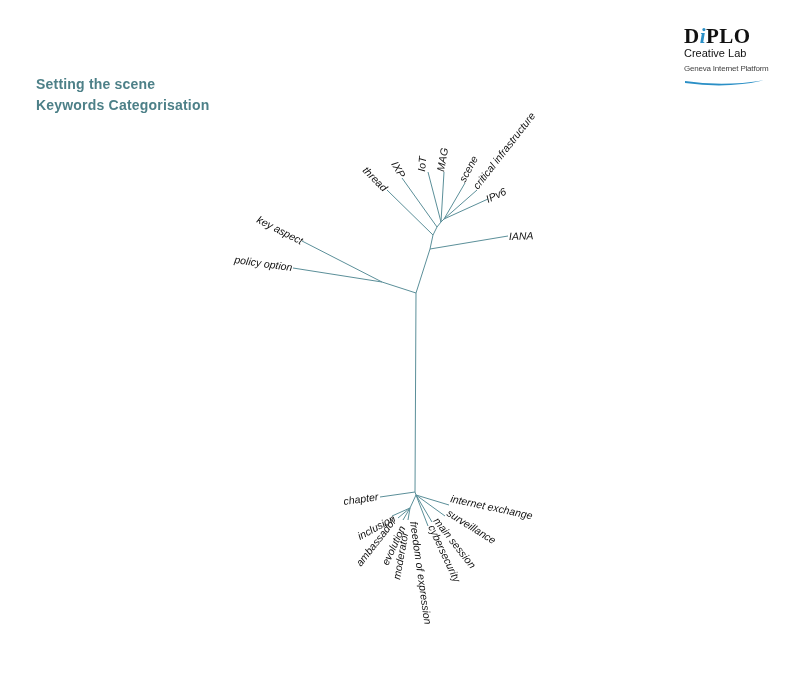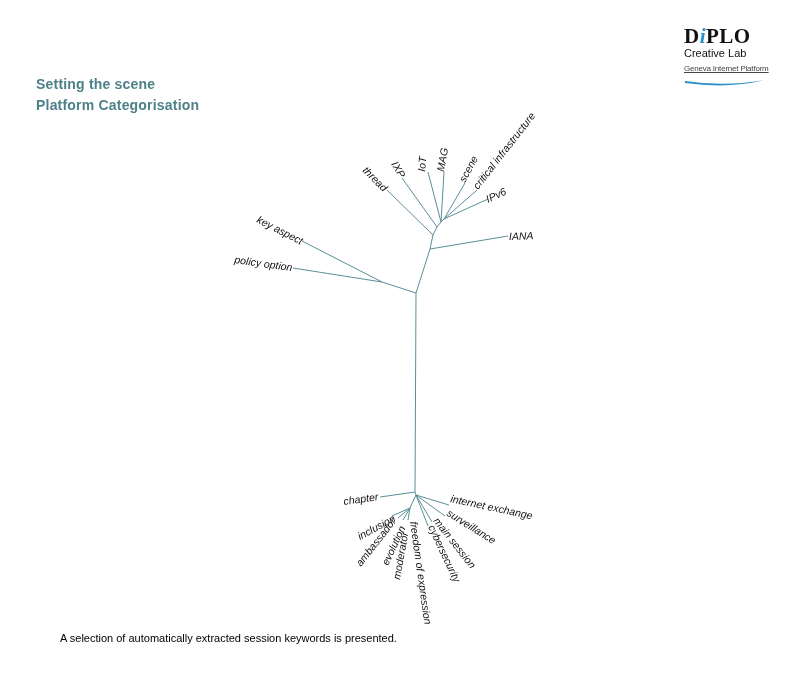"Geneva Internet Platform" .logo-gip { text-decoration: underline -> none }
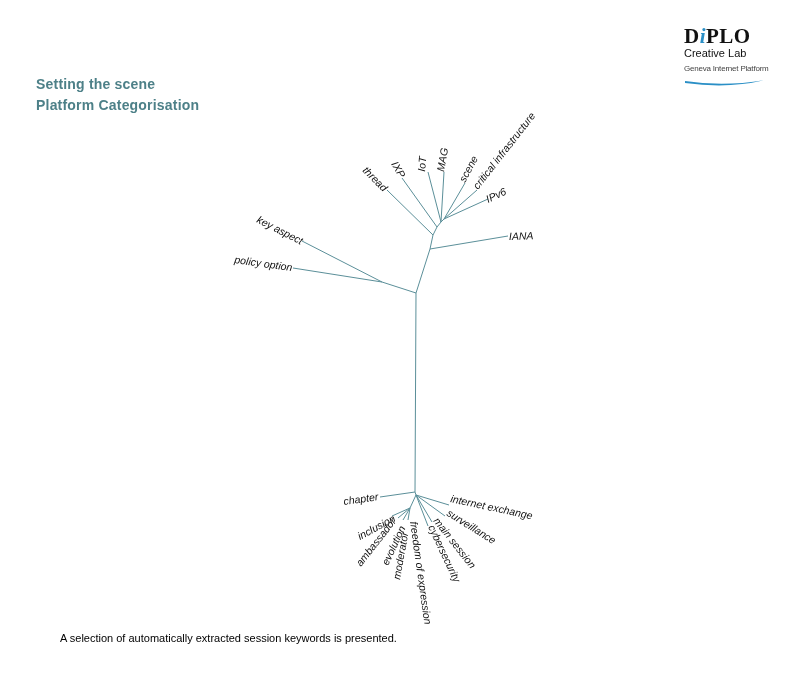"Platform Categorisation" div.title { text: Platform -> Keywords }
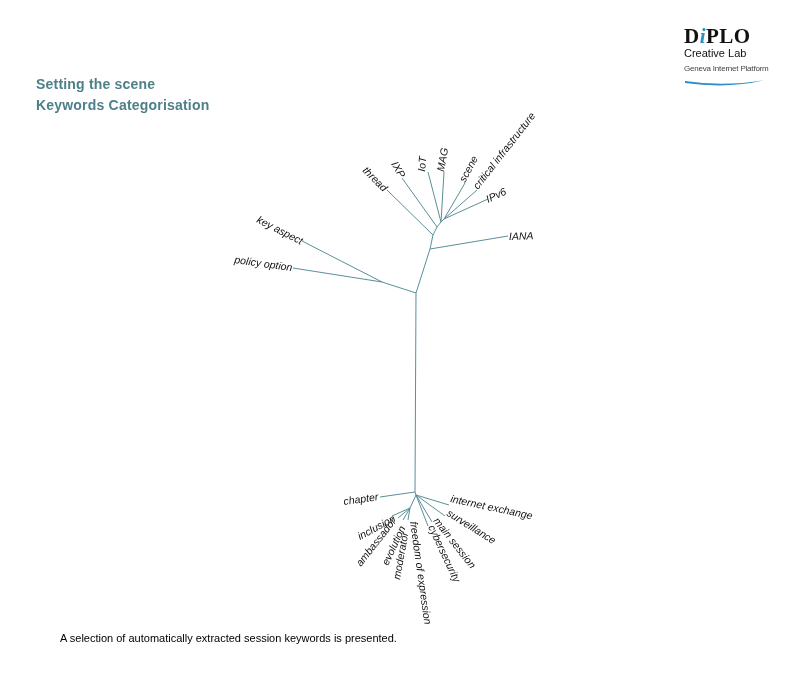"A selection of automatically extracted" div { html: <div>A selection of automatically extracted session keywords is presented.</div> -> none }
